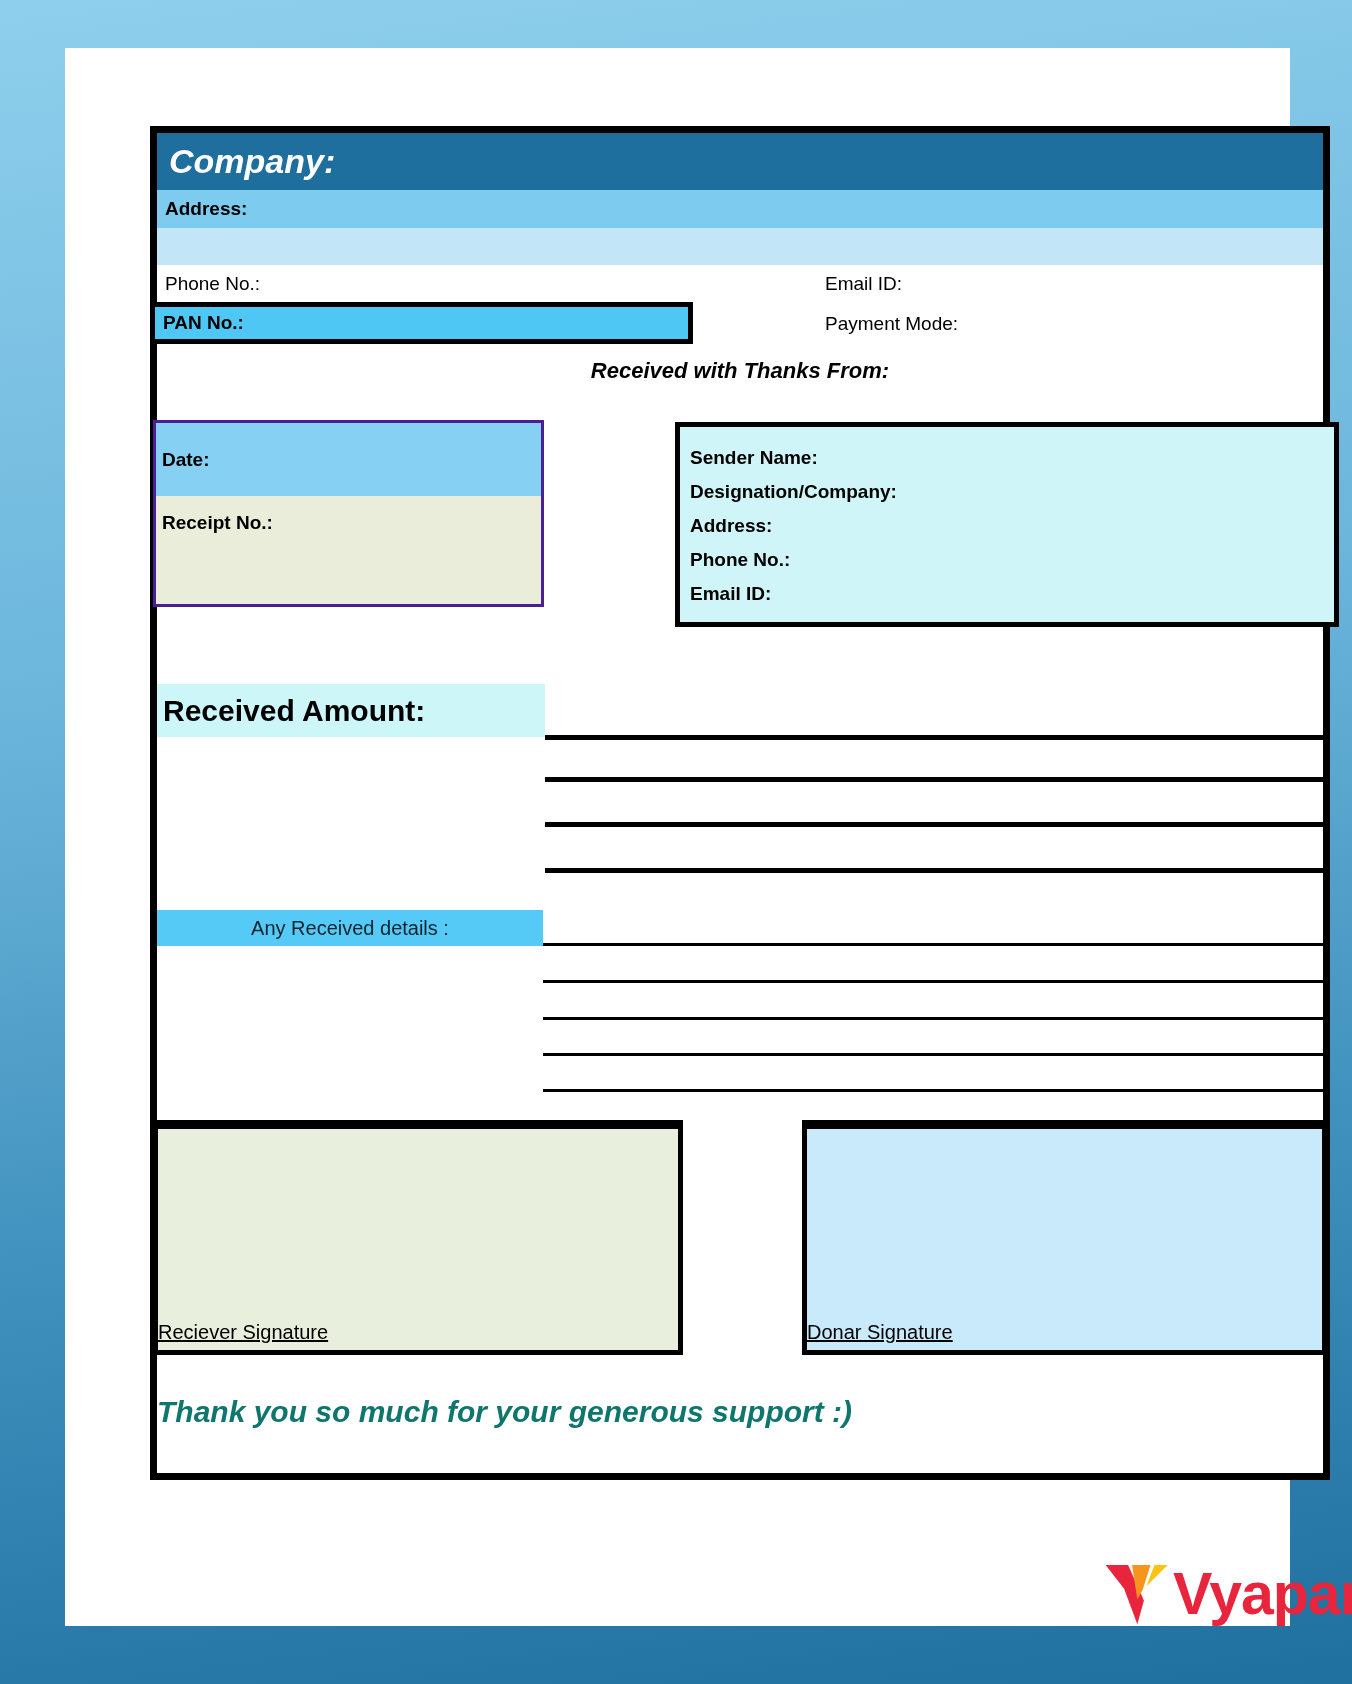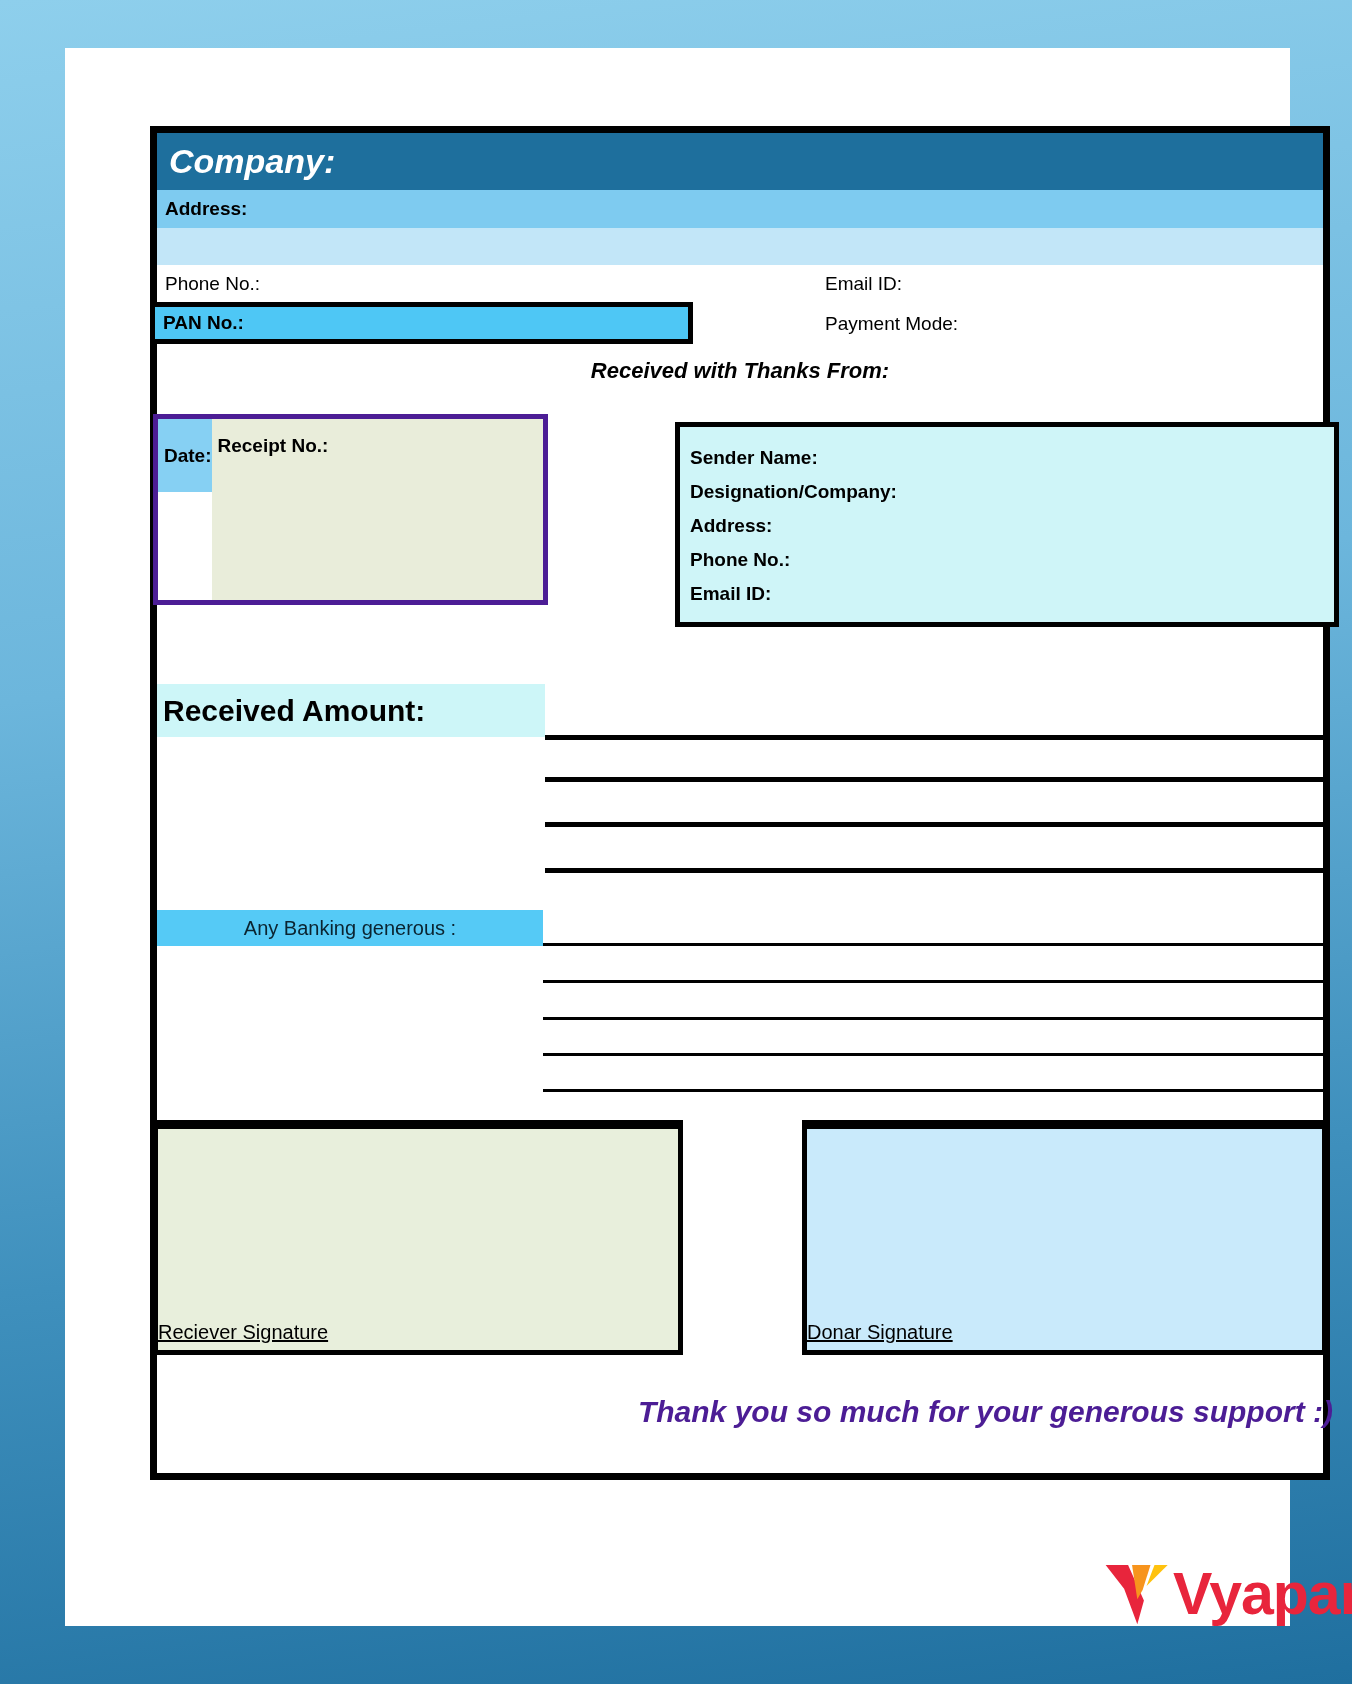"Date:" .date-box { border: 5px solid #4c1d95 -> 3px solid #4c1d95; flex-direction: row -> column; top: 281px -> 287px }
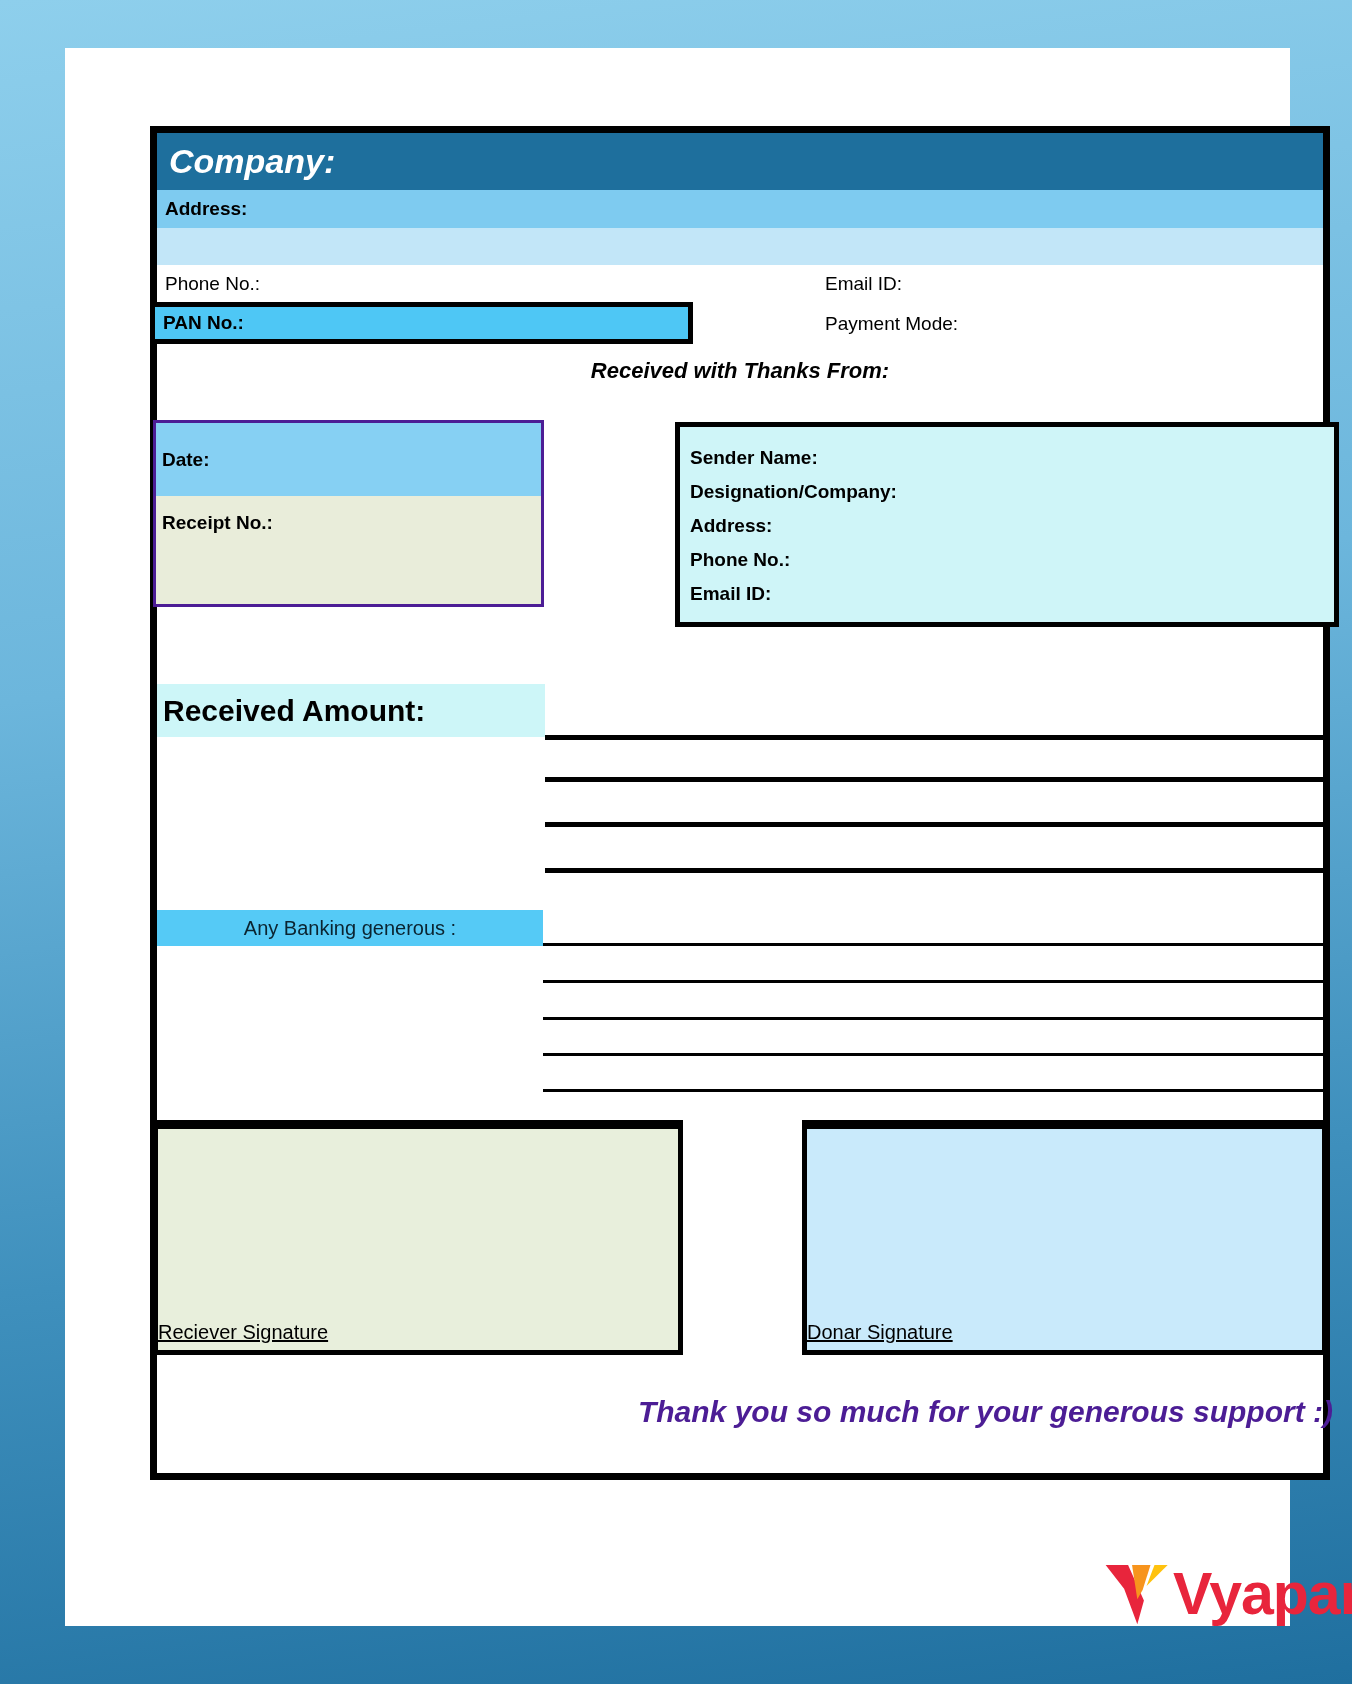"Any Banking generous :" div.banking-label { text: Banking generous -> Received details }
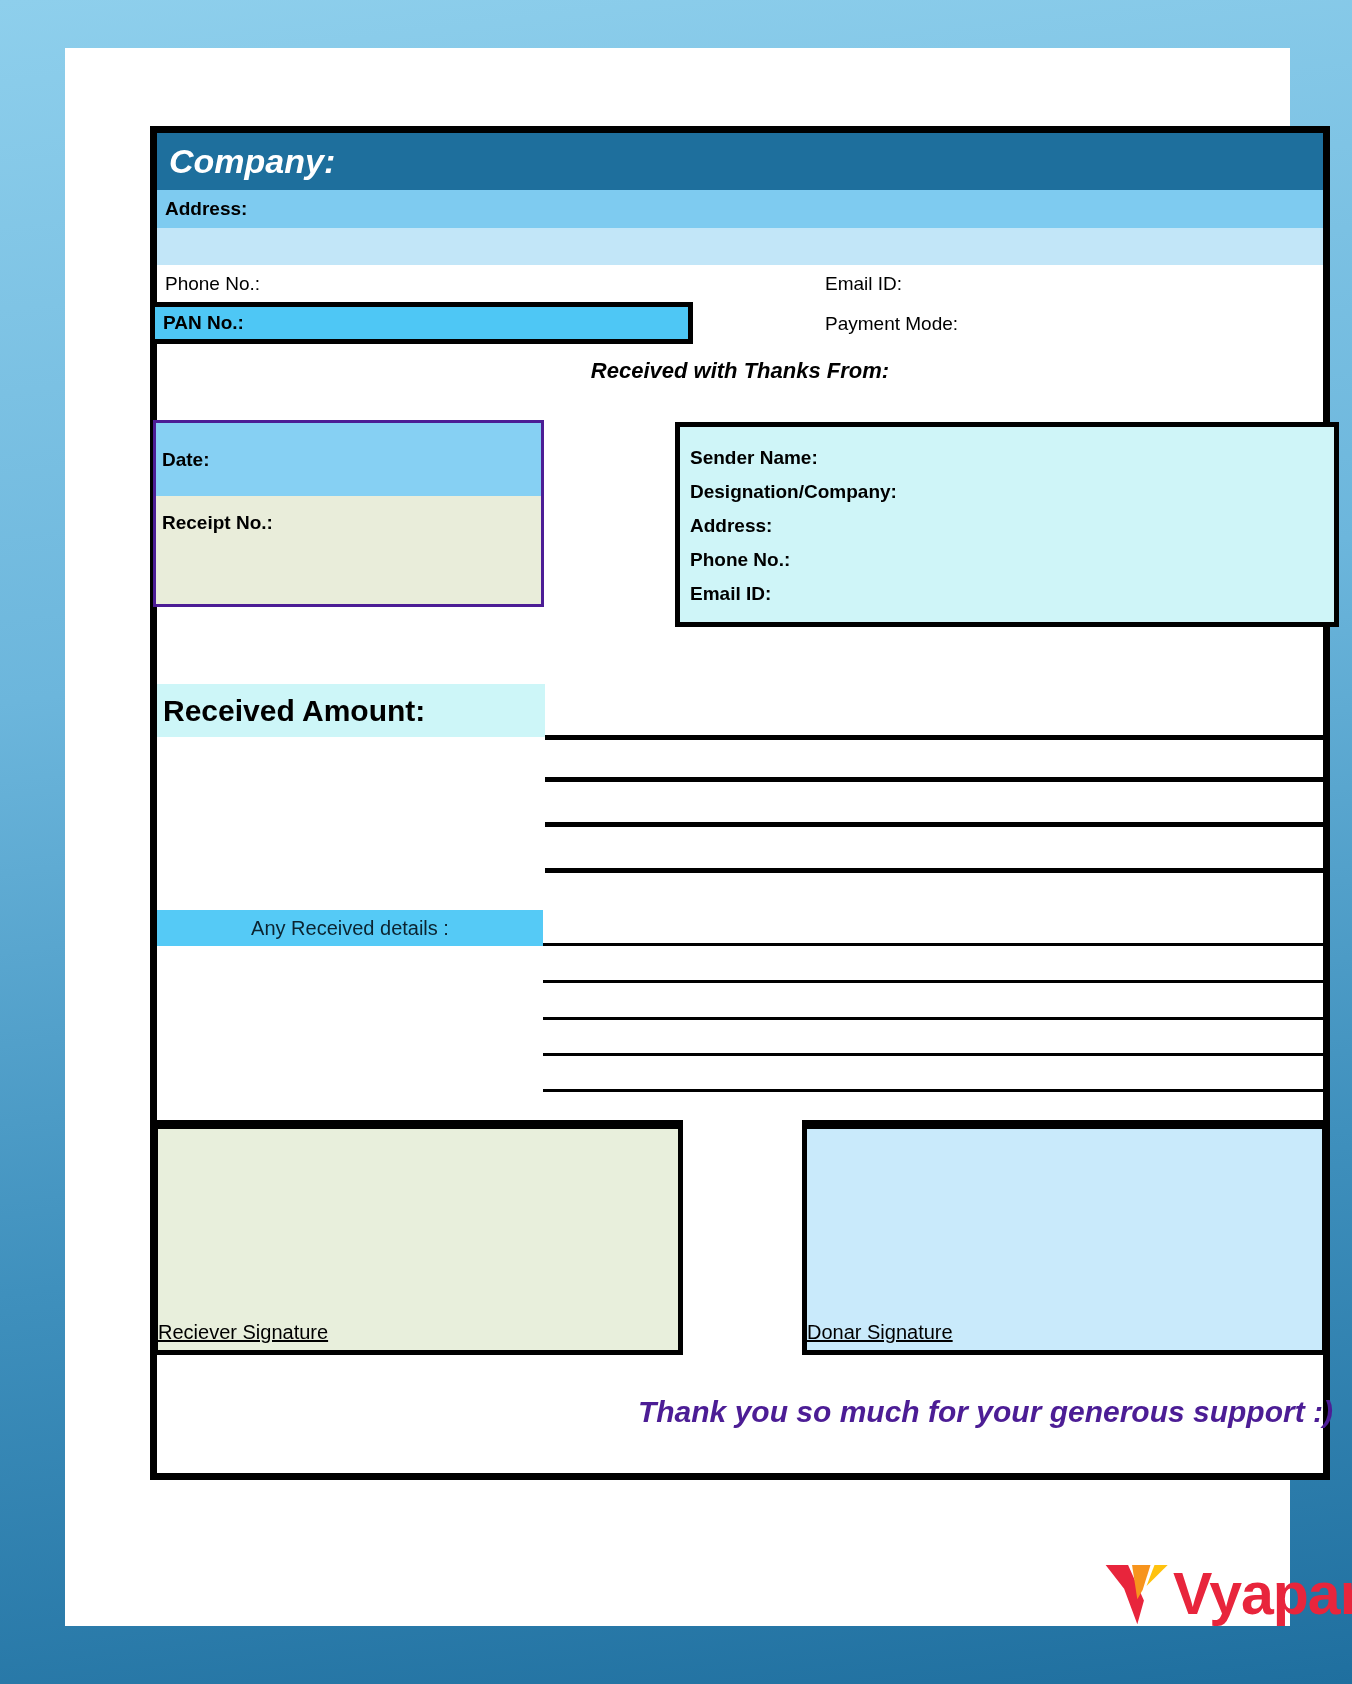"Thank you so much for" .thank-you { color: #4c1d95 -> #0f766e; padding-left: 10px -> none; text-align: right -> left }
